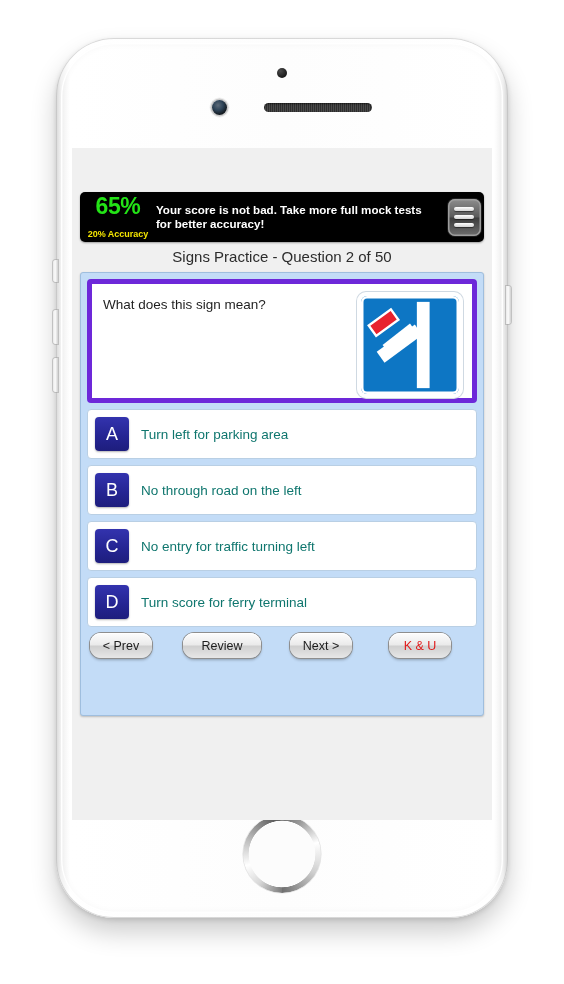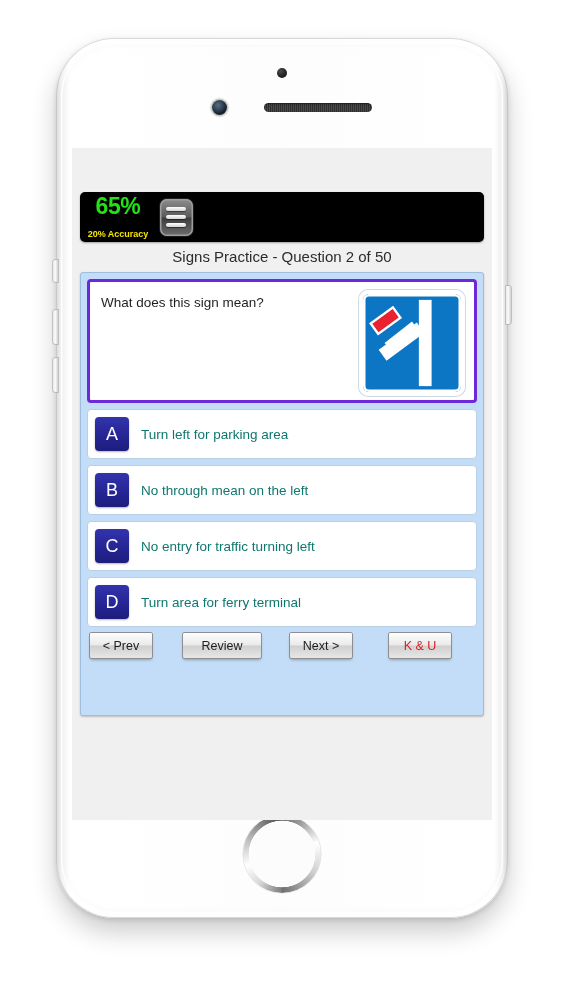"Your score is not bad." div { html: none -> <div>Your score is not bad. Take more full mock tests for better accuracy!</div> }
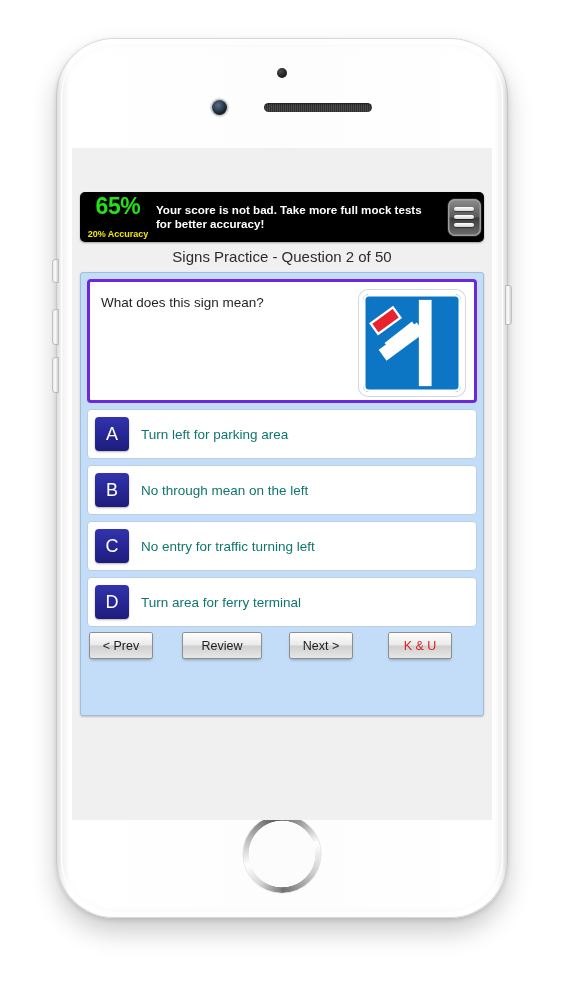"What does this sign mean?" #question-card { border: 3px solid #6d28d9 -> 5px solid #6d28d9 }
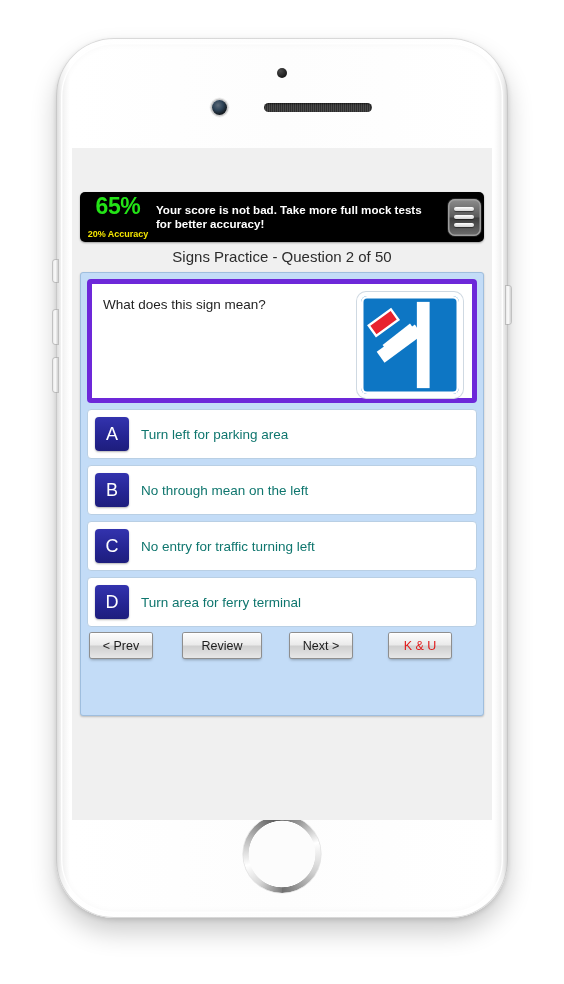"No through mean on the" div.answer-text { text: mean -> road }
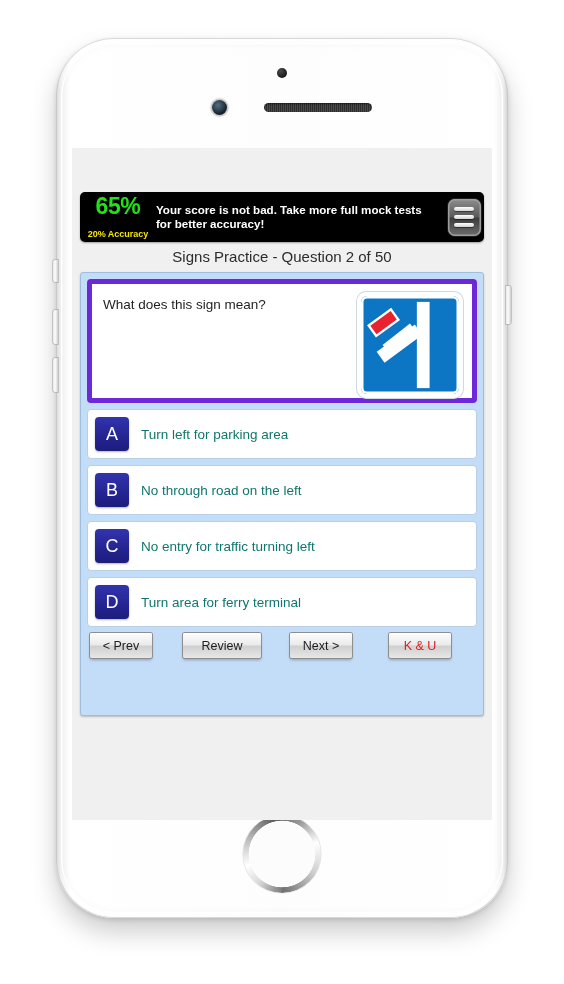"Turn area for ferry terminal" div.answer-text { text: area -> score }
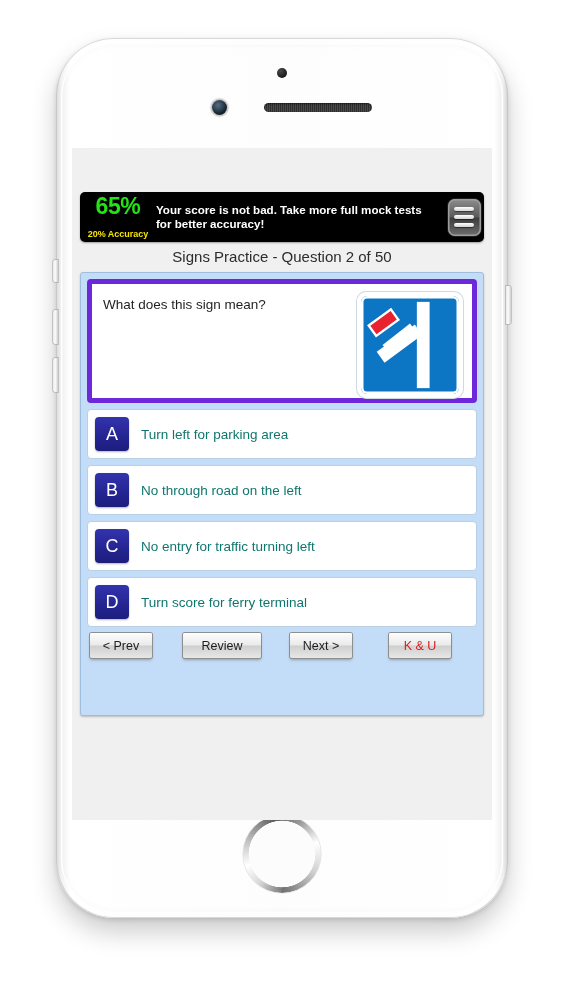"< Prev" .nav-button { border-radius: 2px -> 11px }
